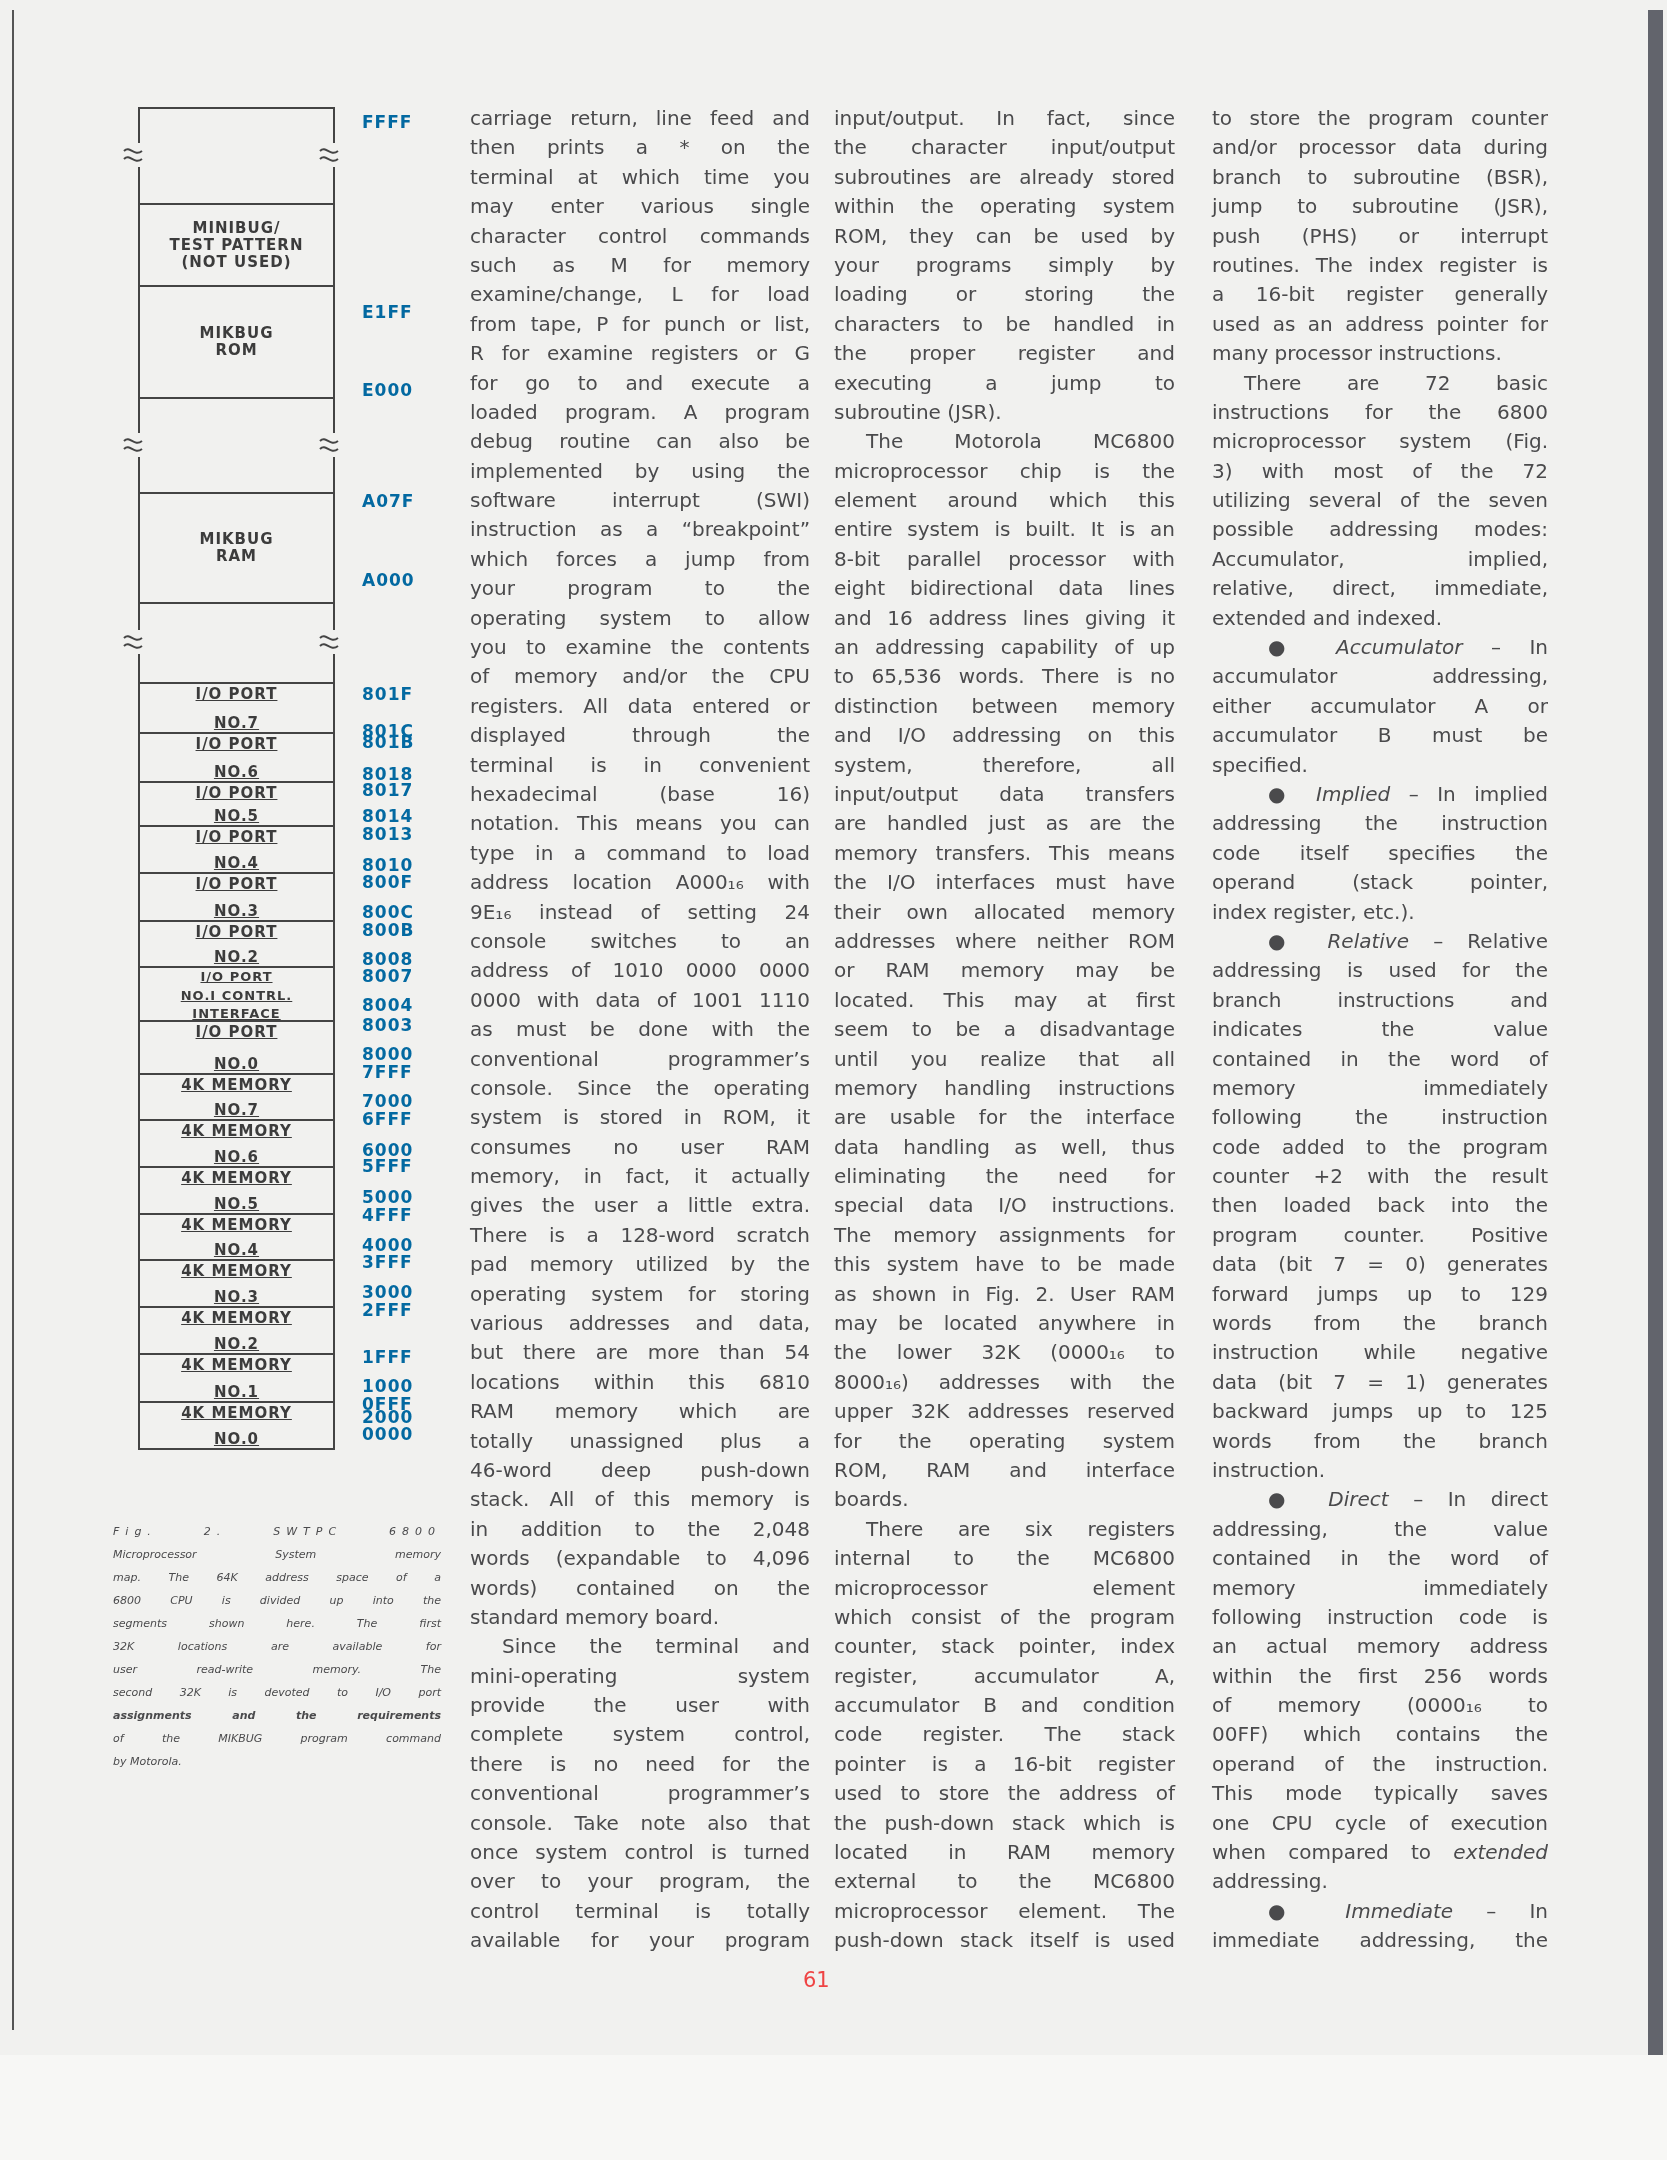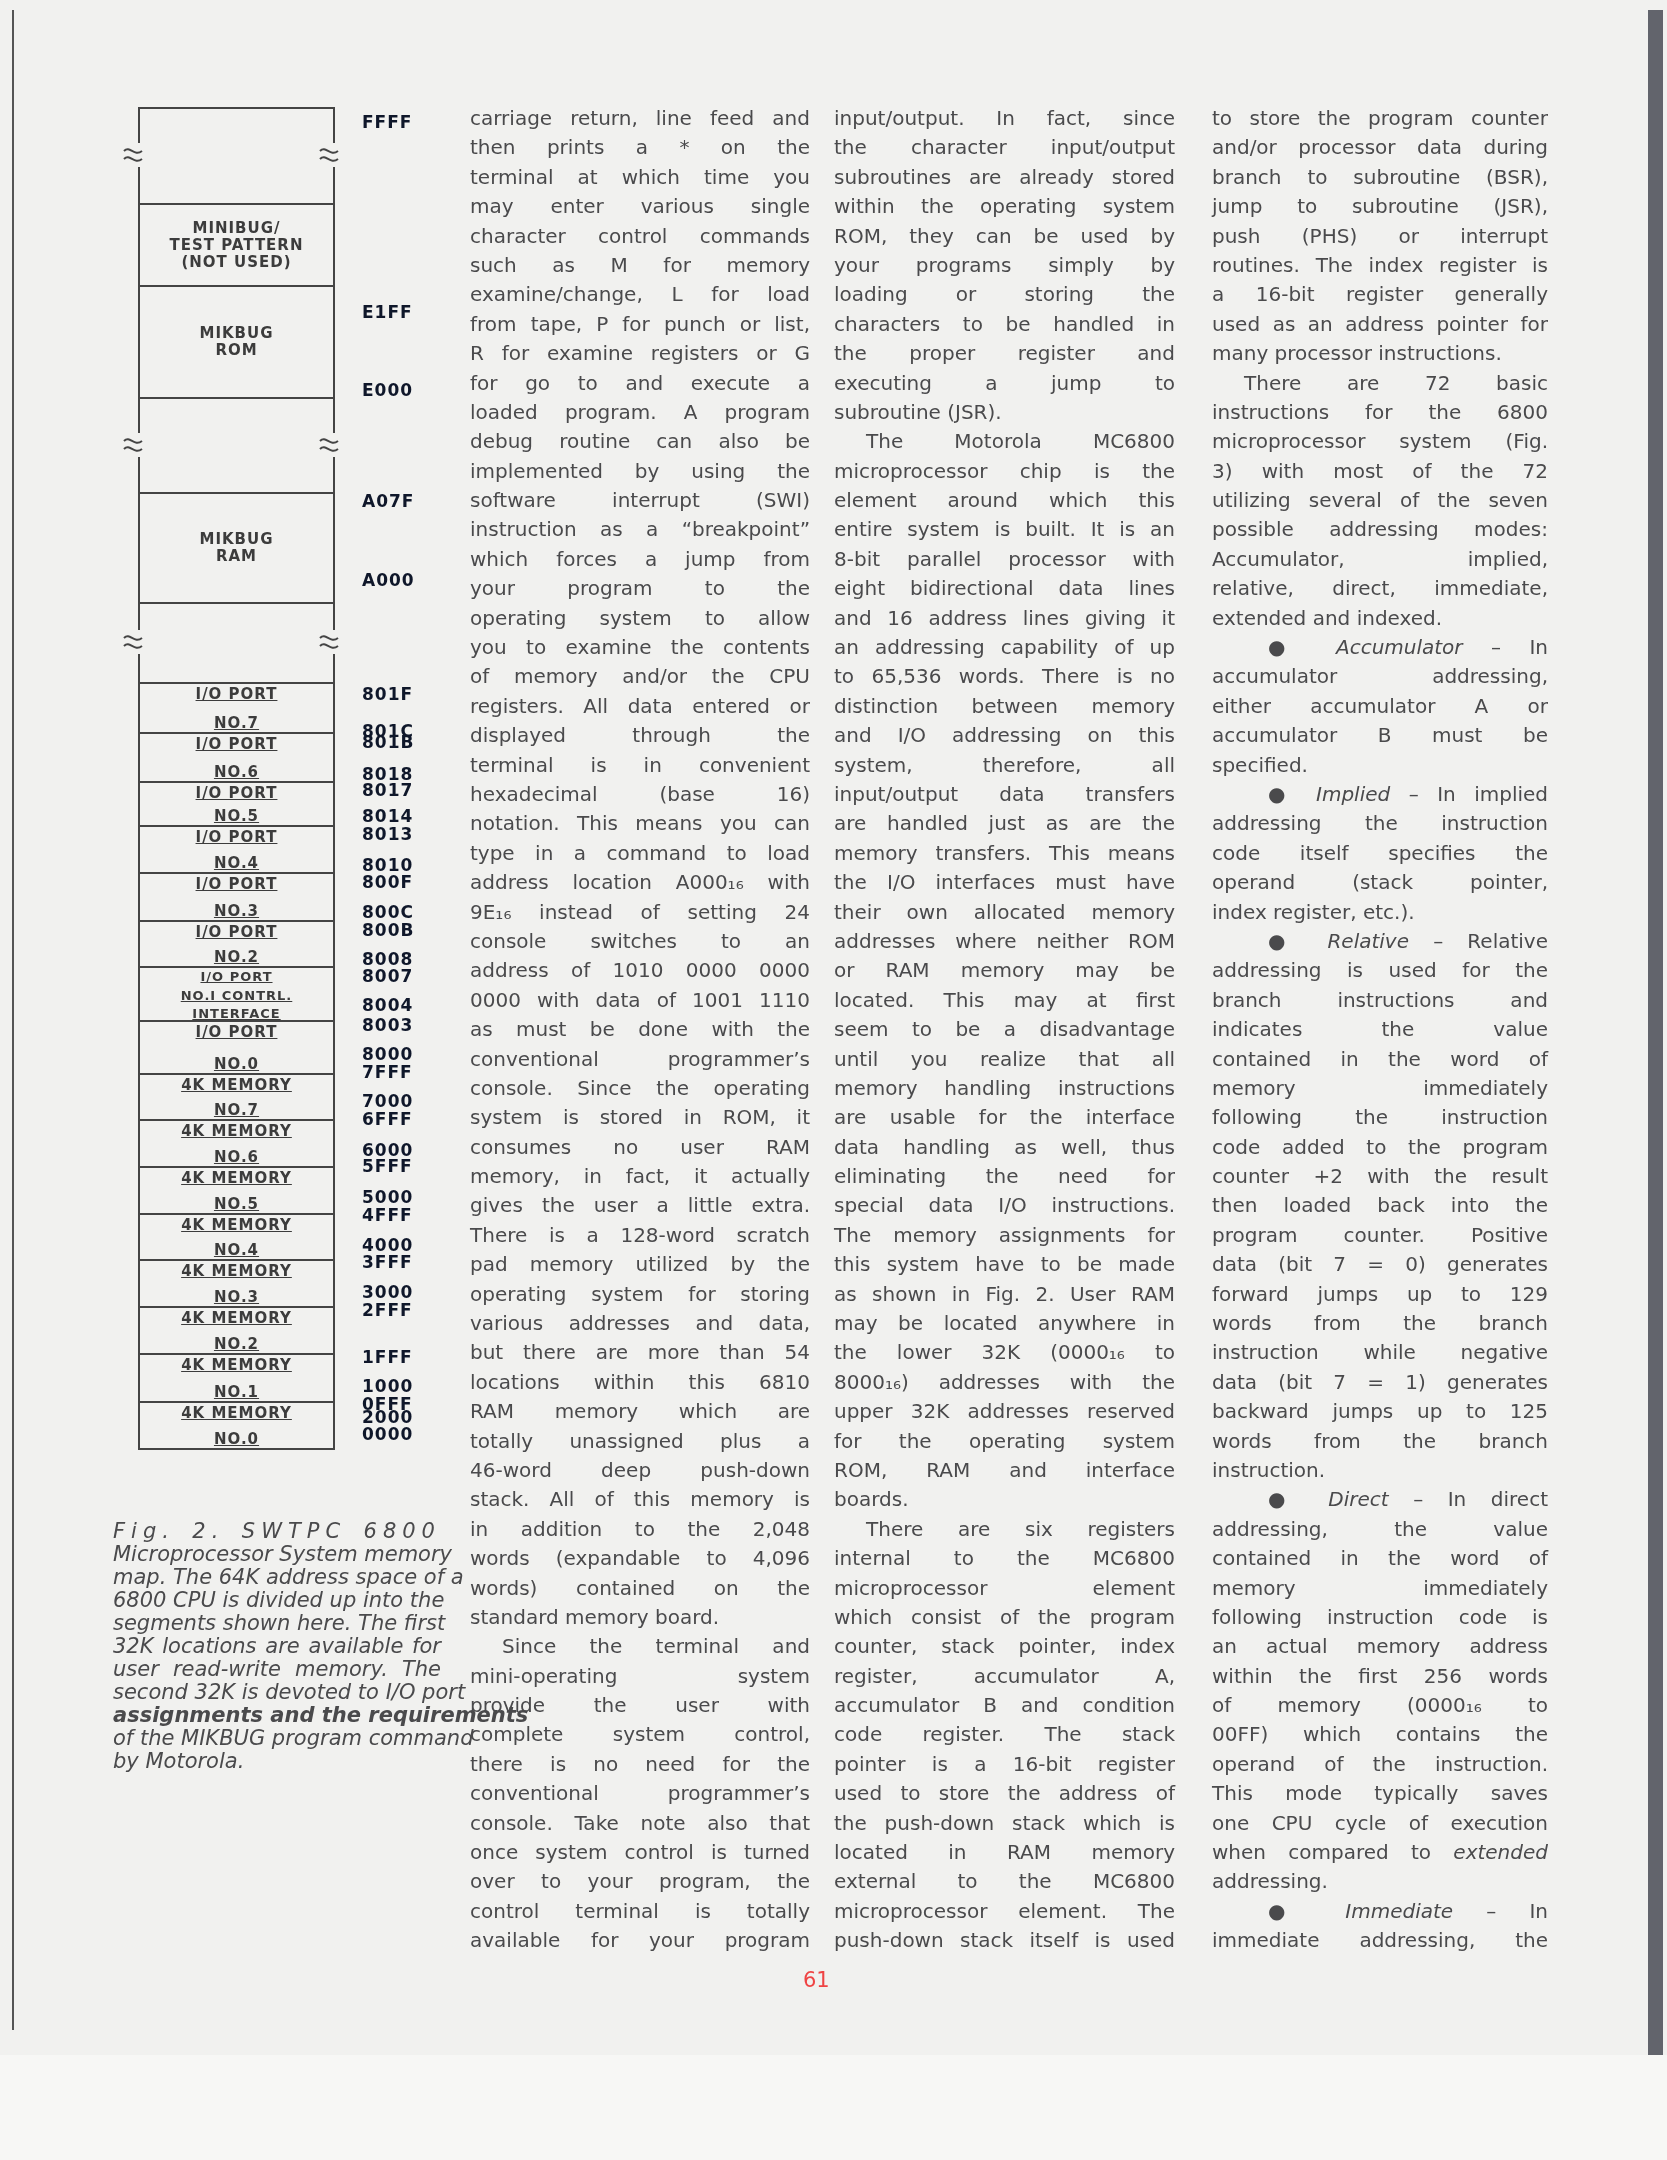"FFFF" .addr { color: #0f172a -> #0369a1 }
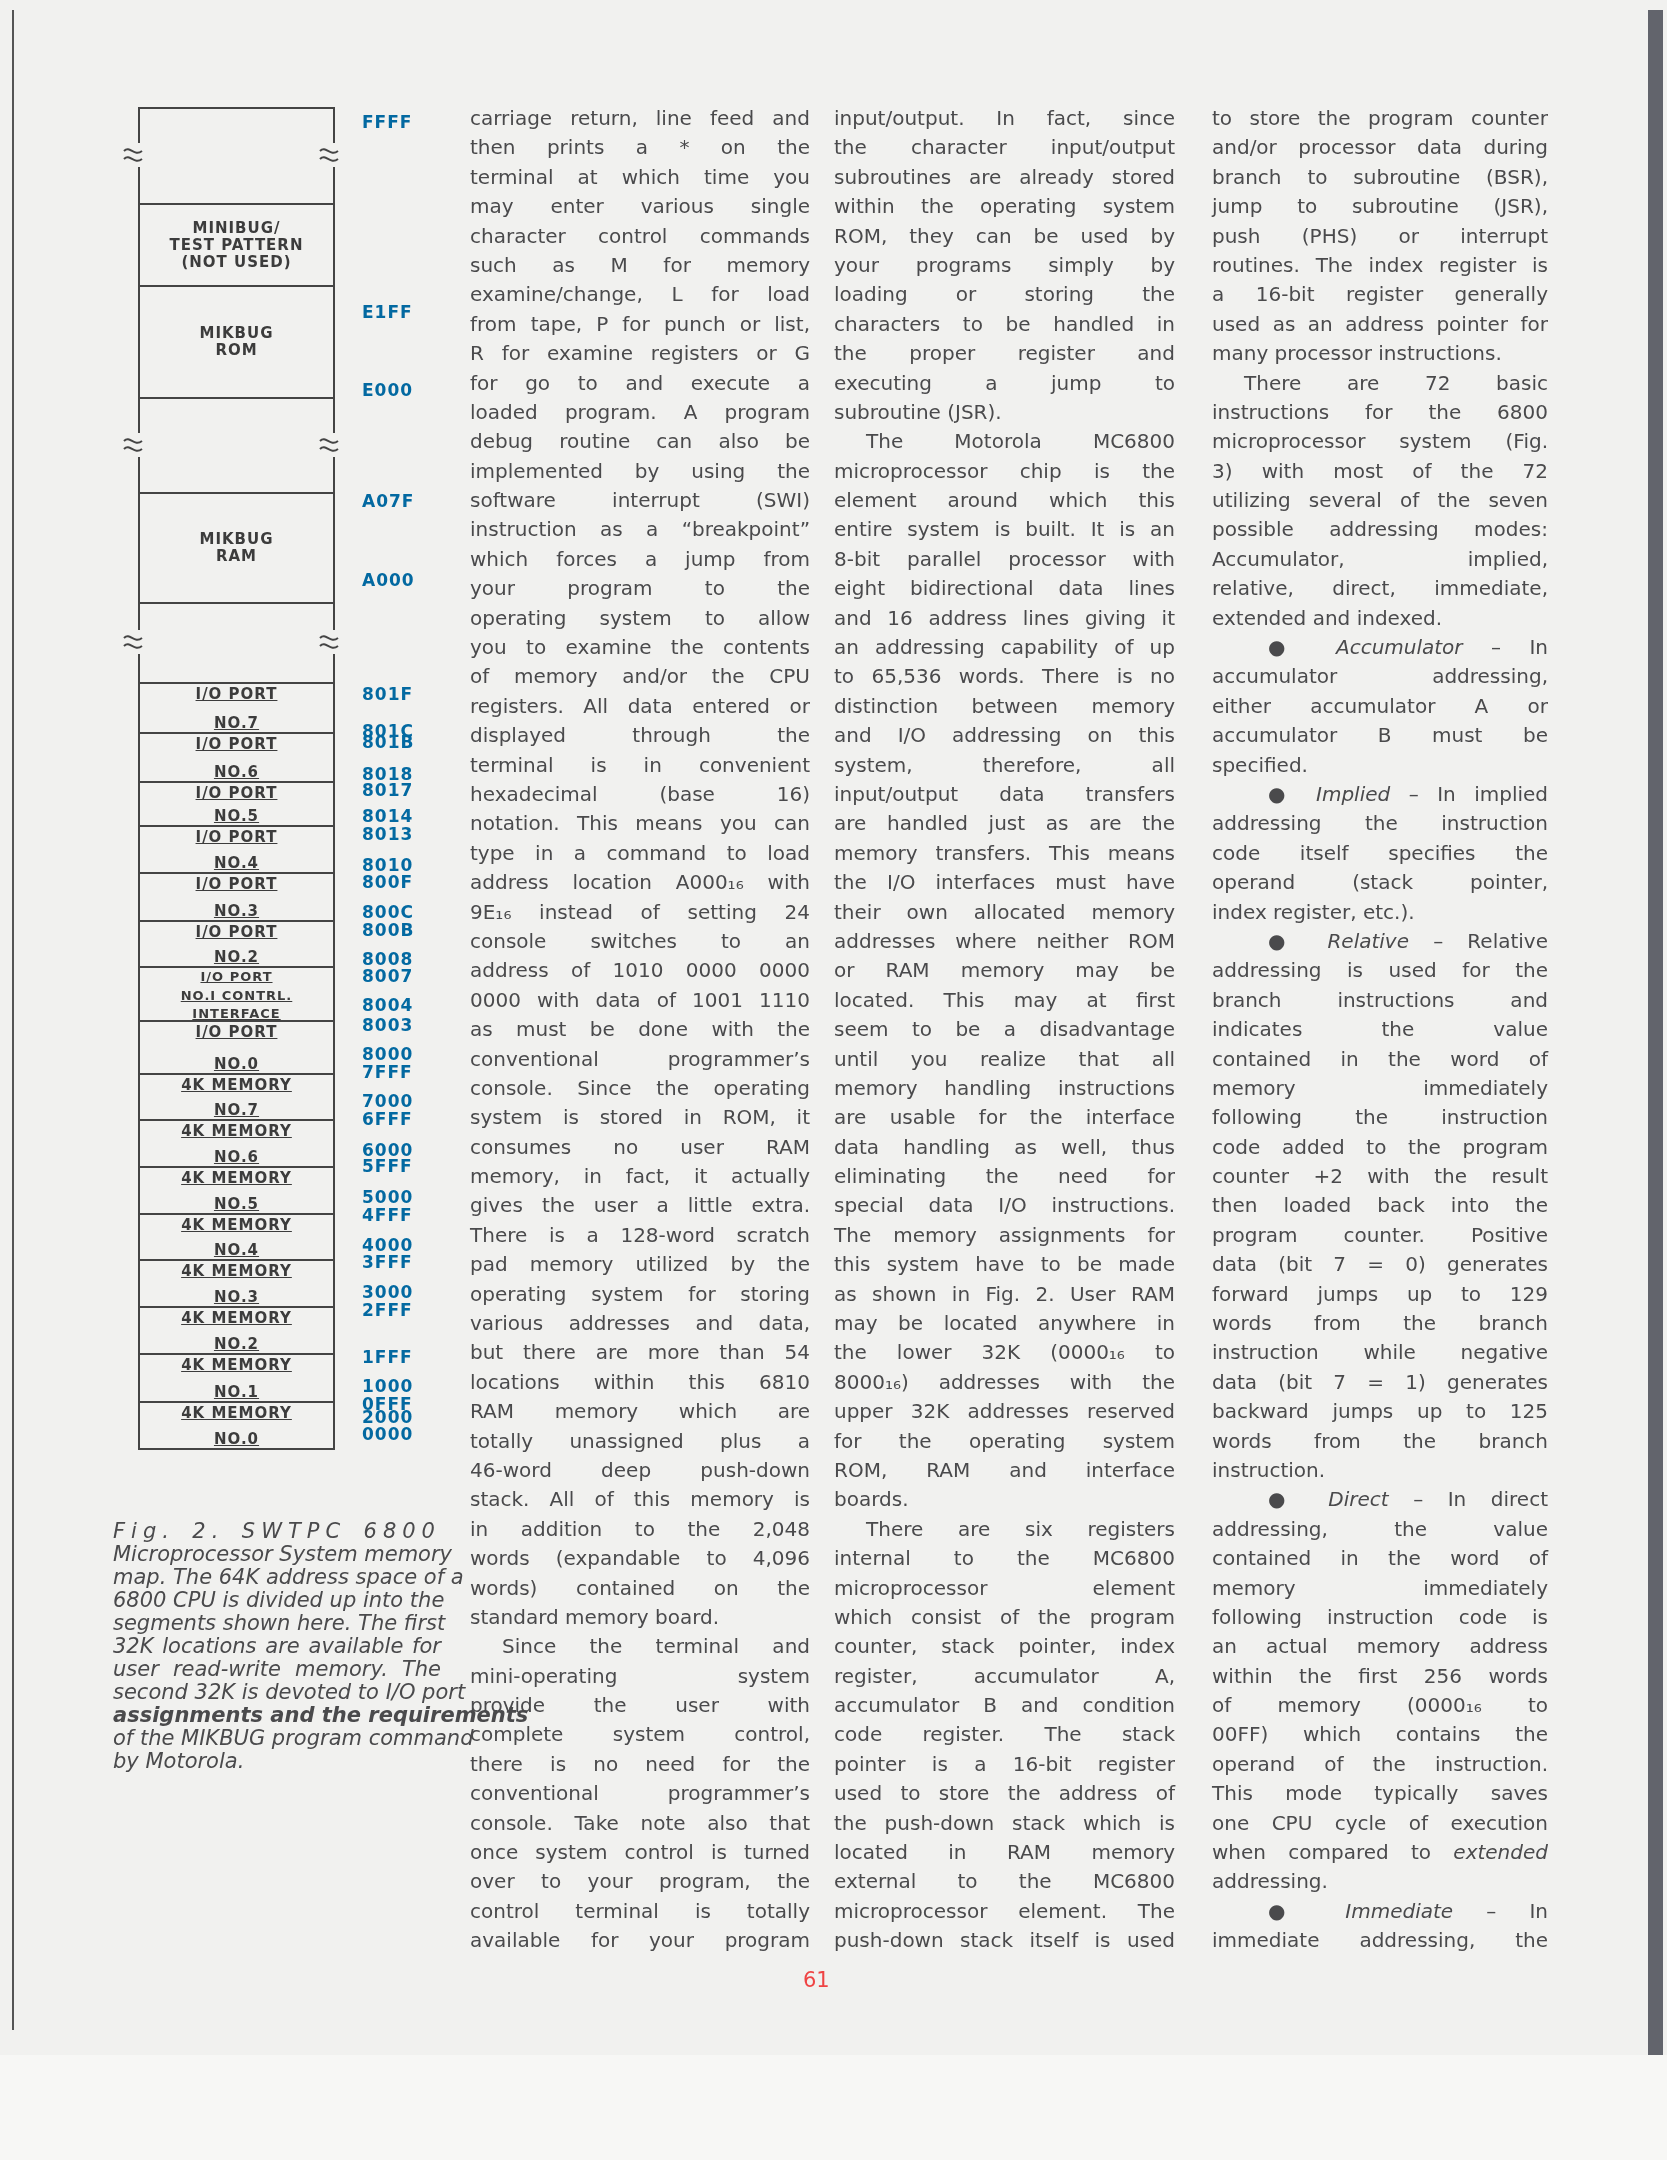"Fig. 2. SWTPC 6800" .caption { font-size: 21px -> 11px }
